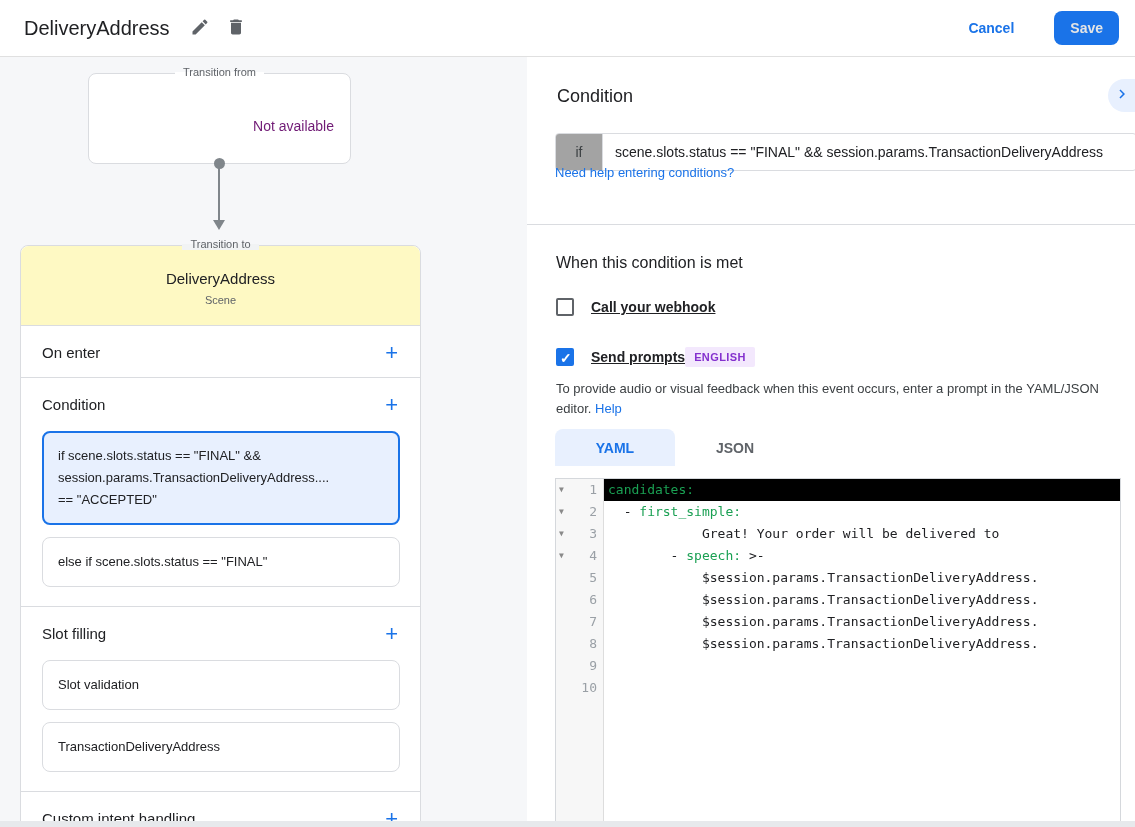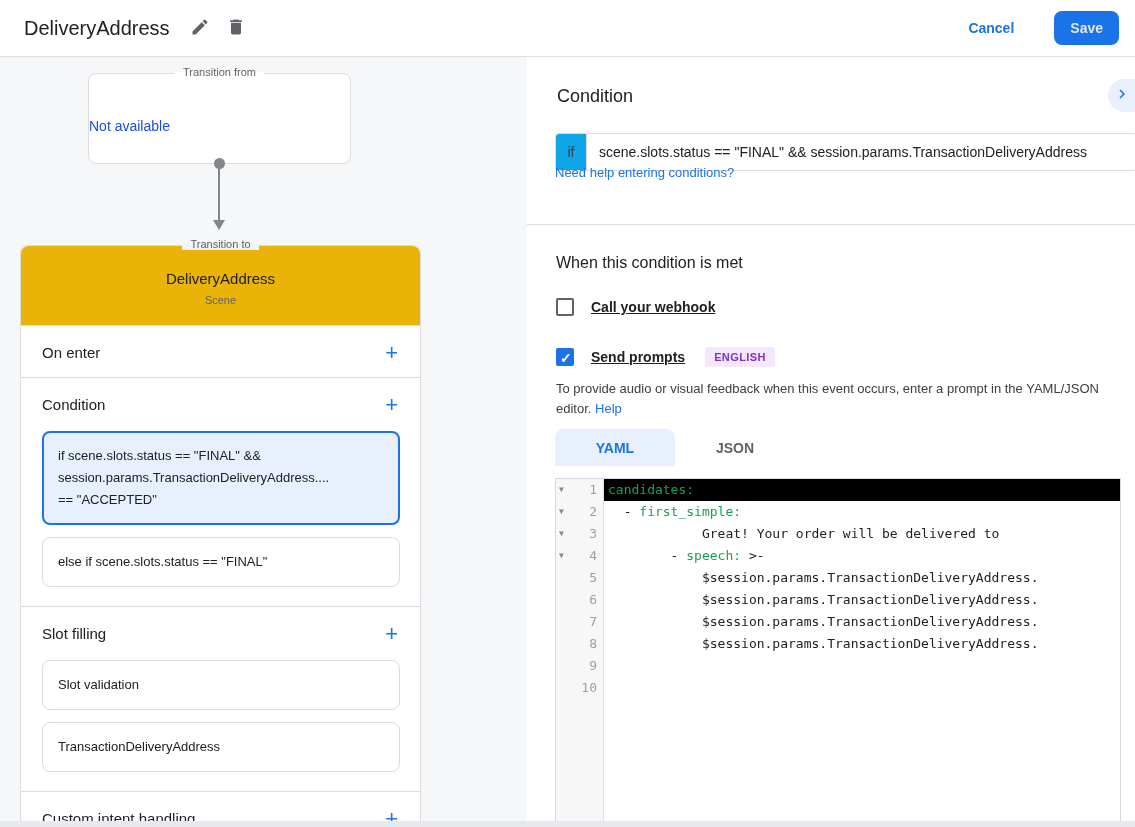"Not available" .tfrom-content { color: #1d4ed8 -> #701a75; right: 0 -> 16px; text-align: left -> right }
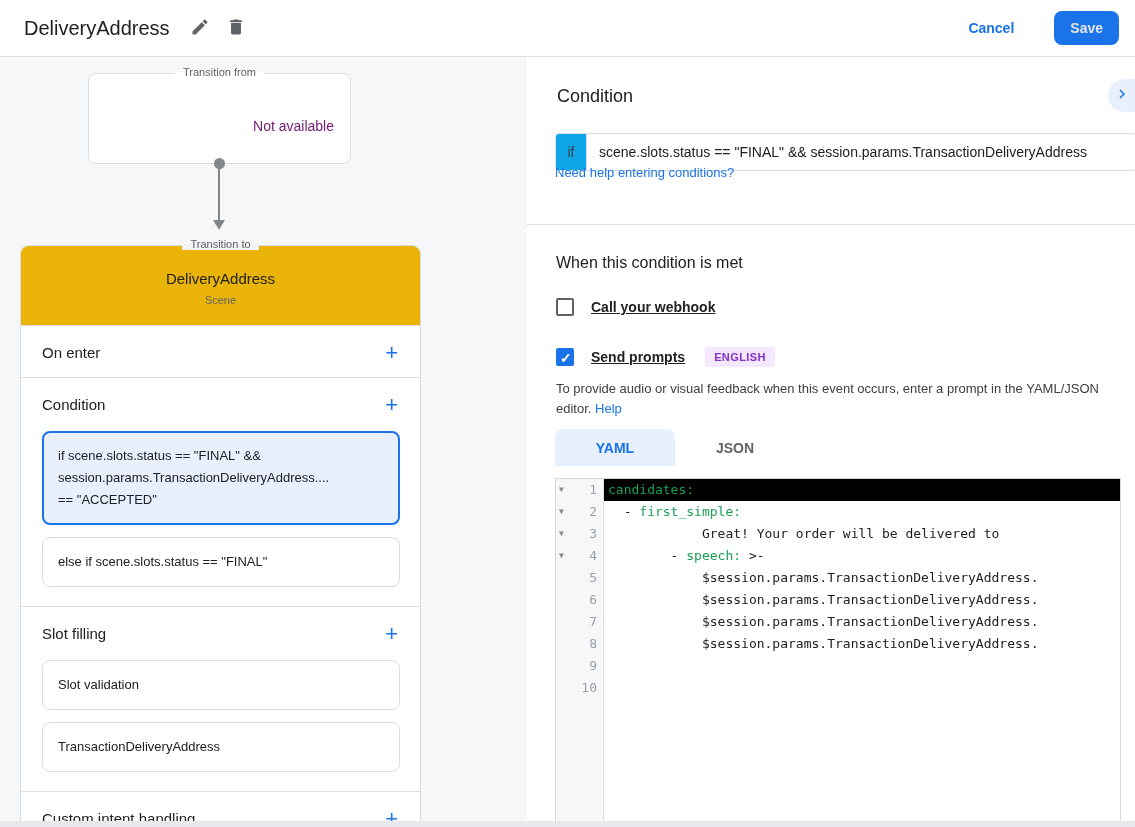"if" .if-prefix { background: #0ea5e9 -> #a3a3a3; width: 31px -> 47px }
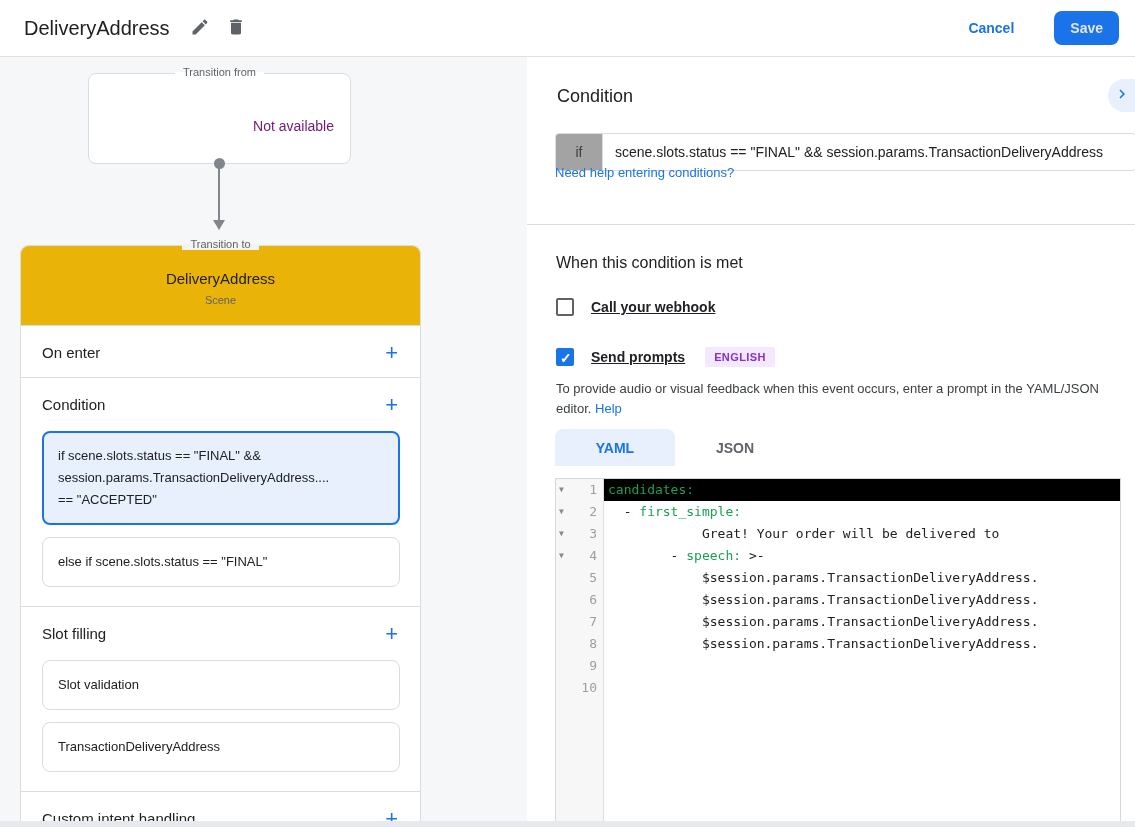"Transition to" .scene-card-header { background: #eab308 -> #fef9c3 }
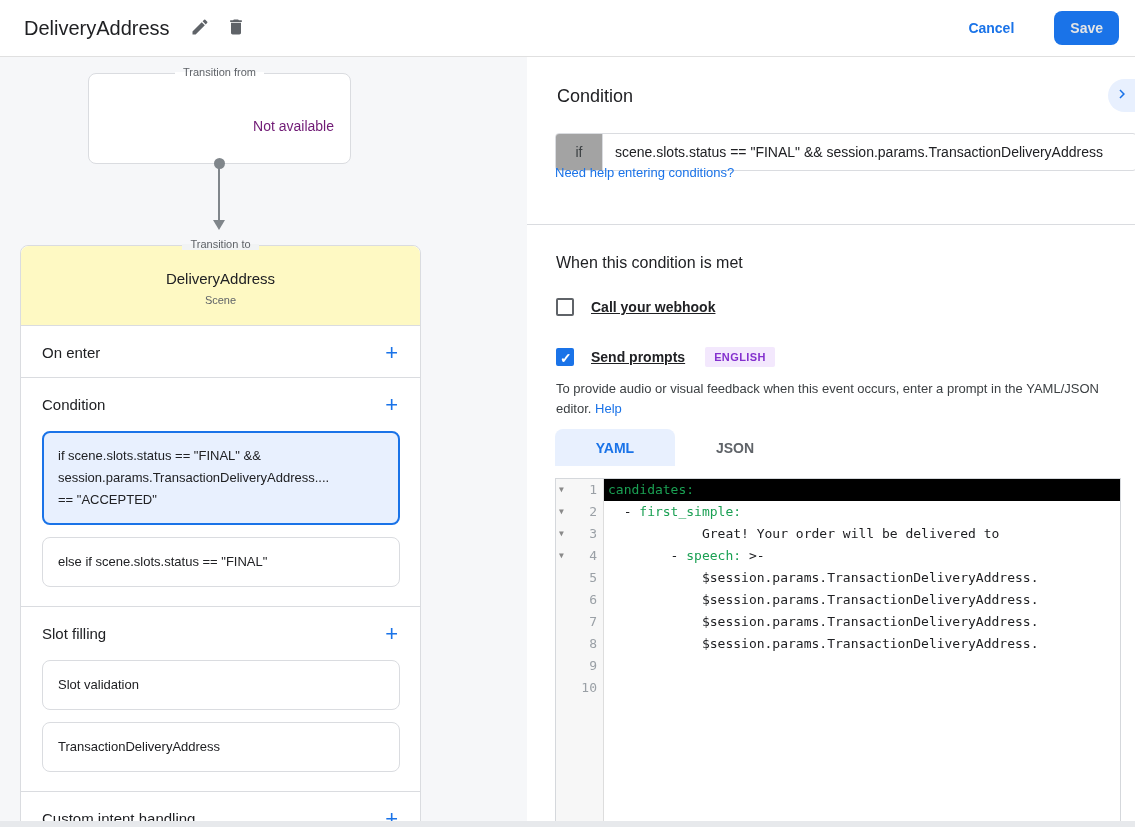"ENGLISH" .lang-badge { margin-left: 20px -> none }
